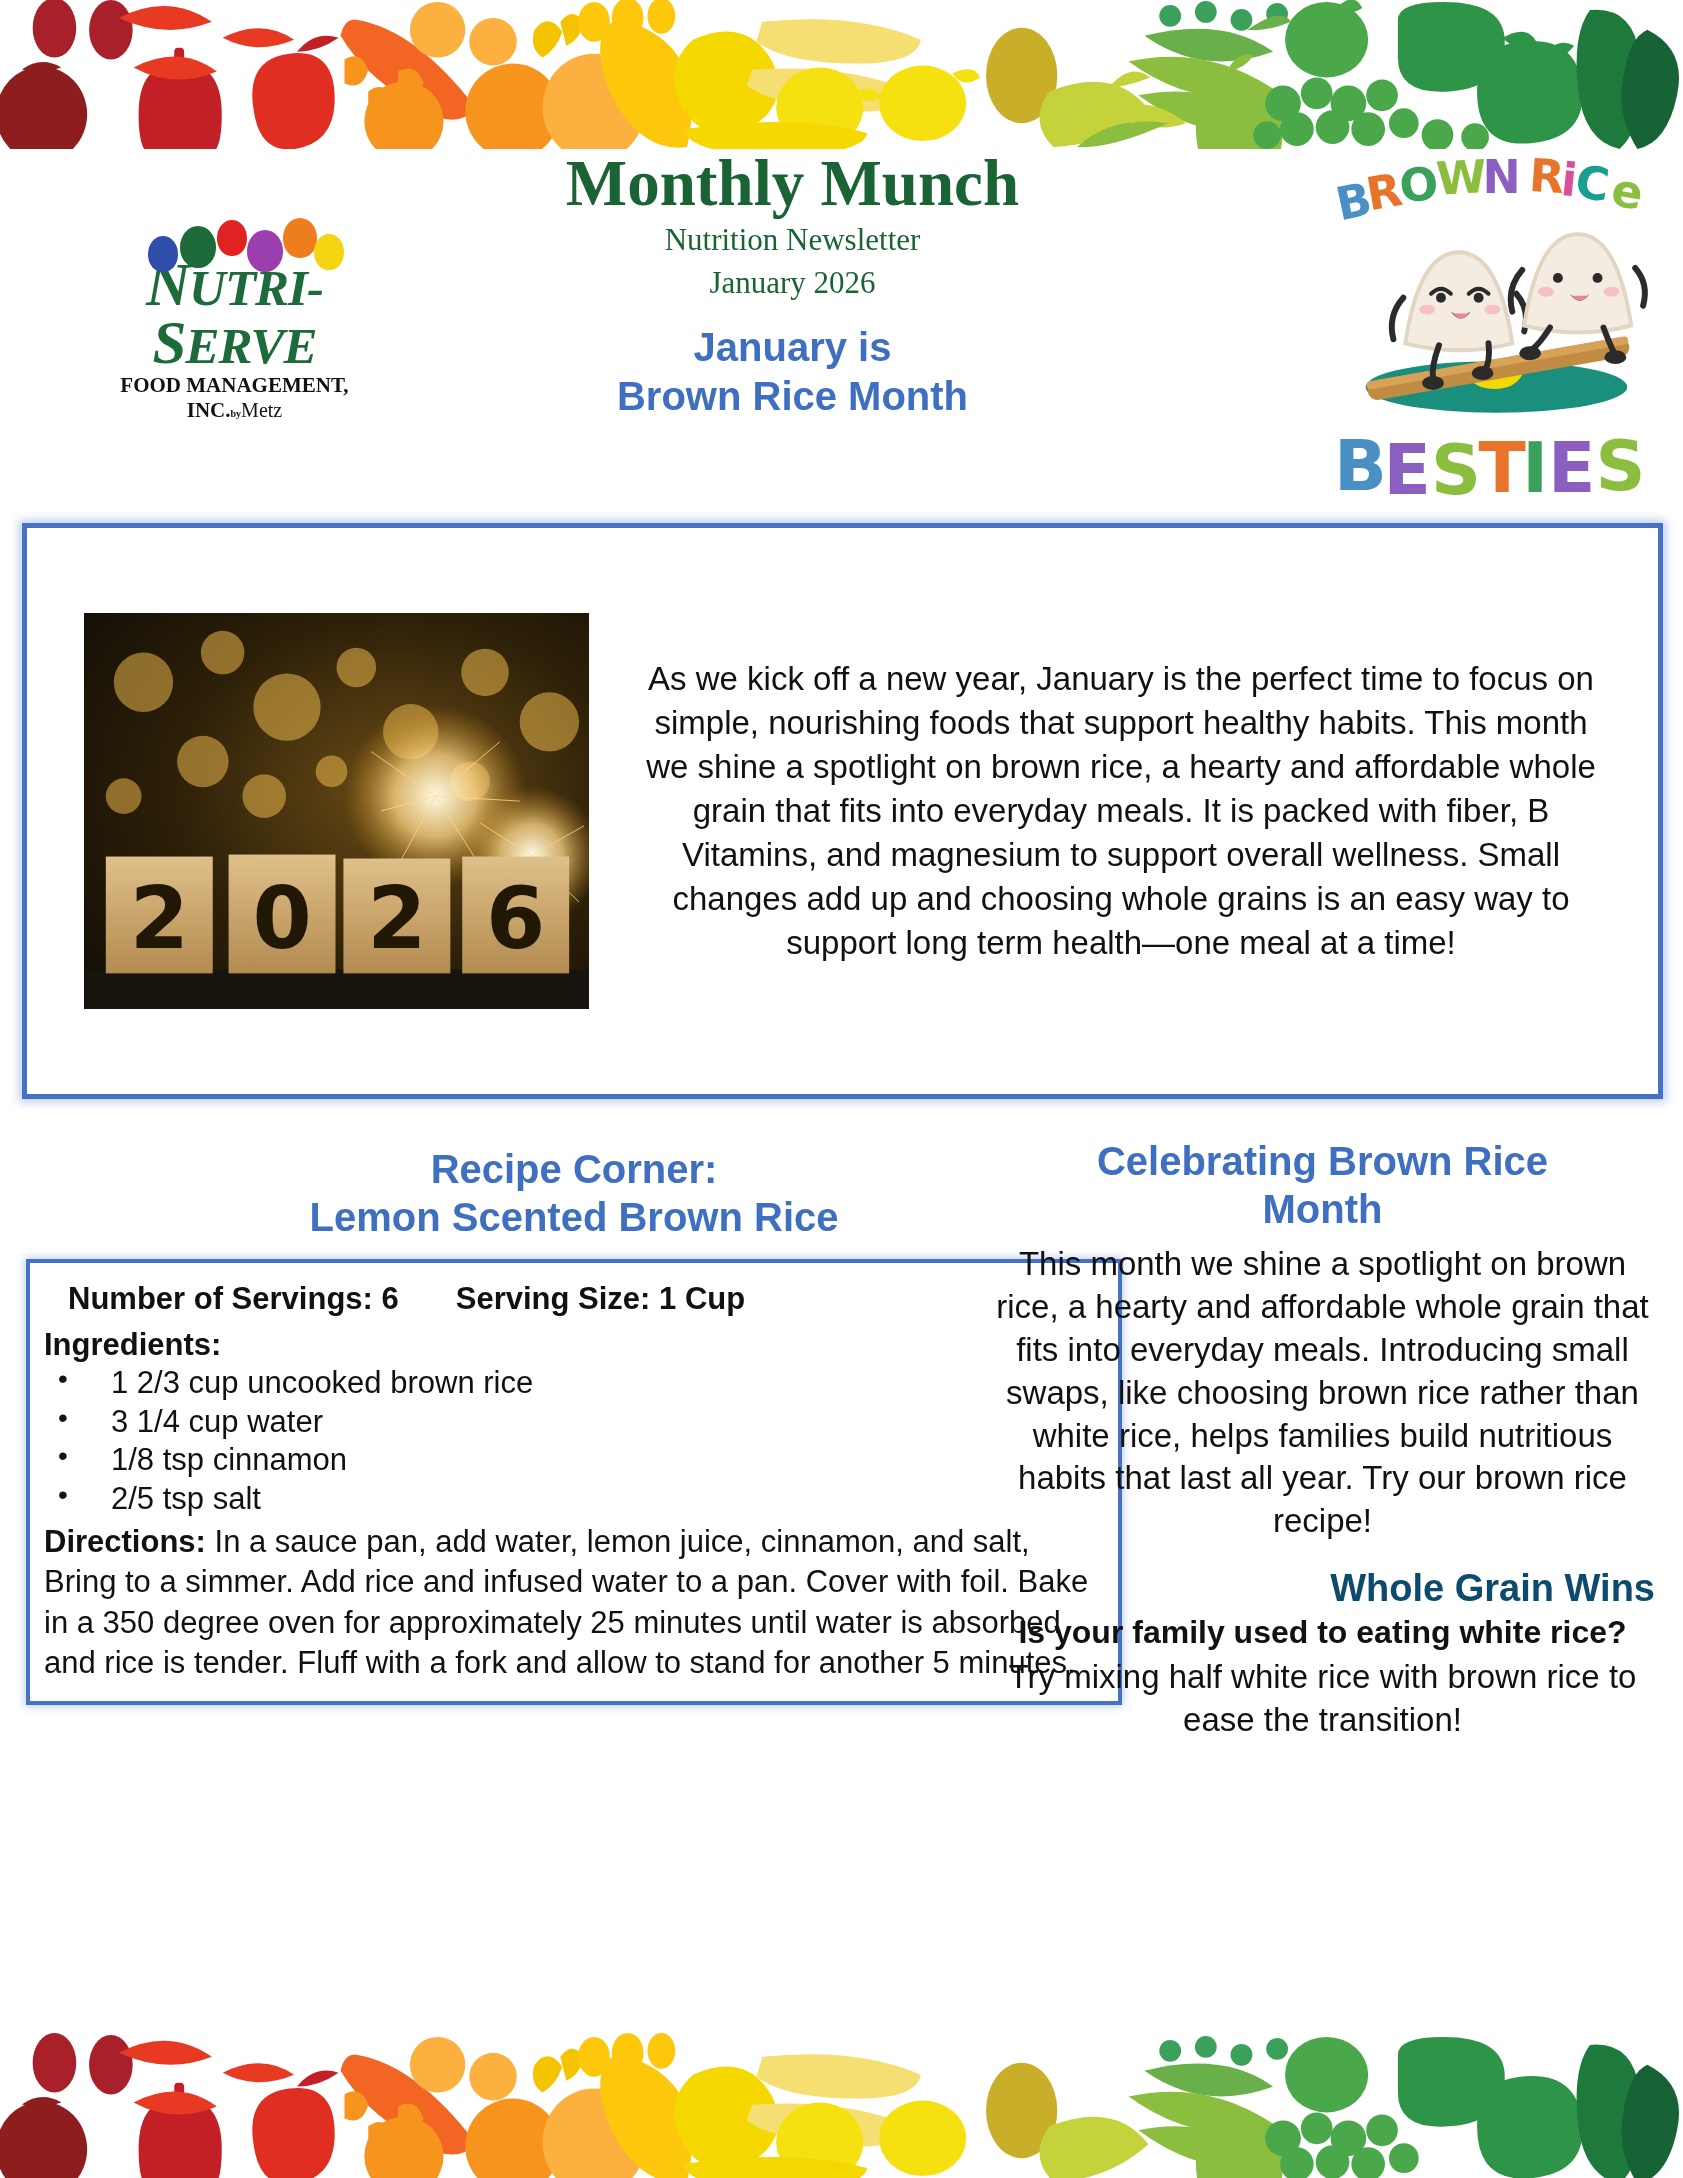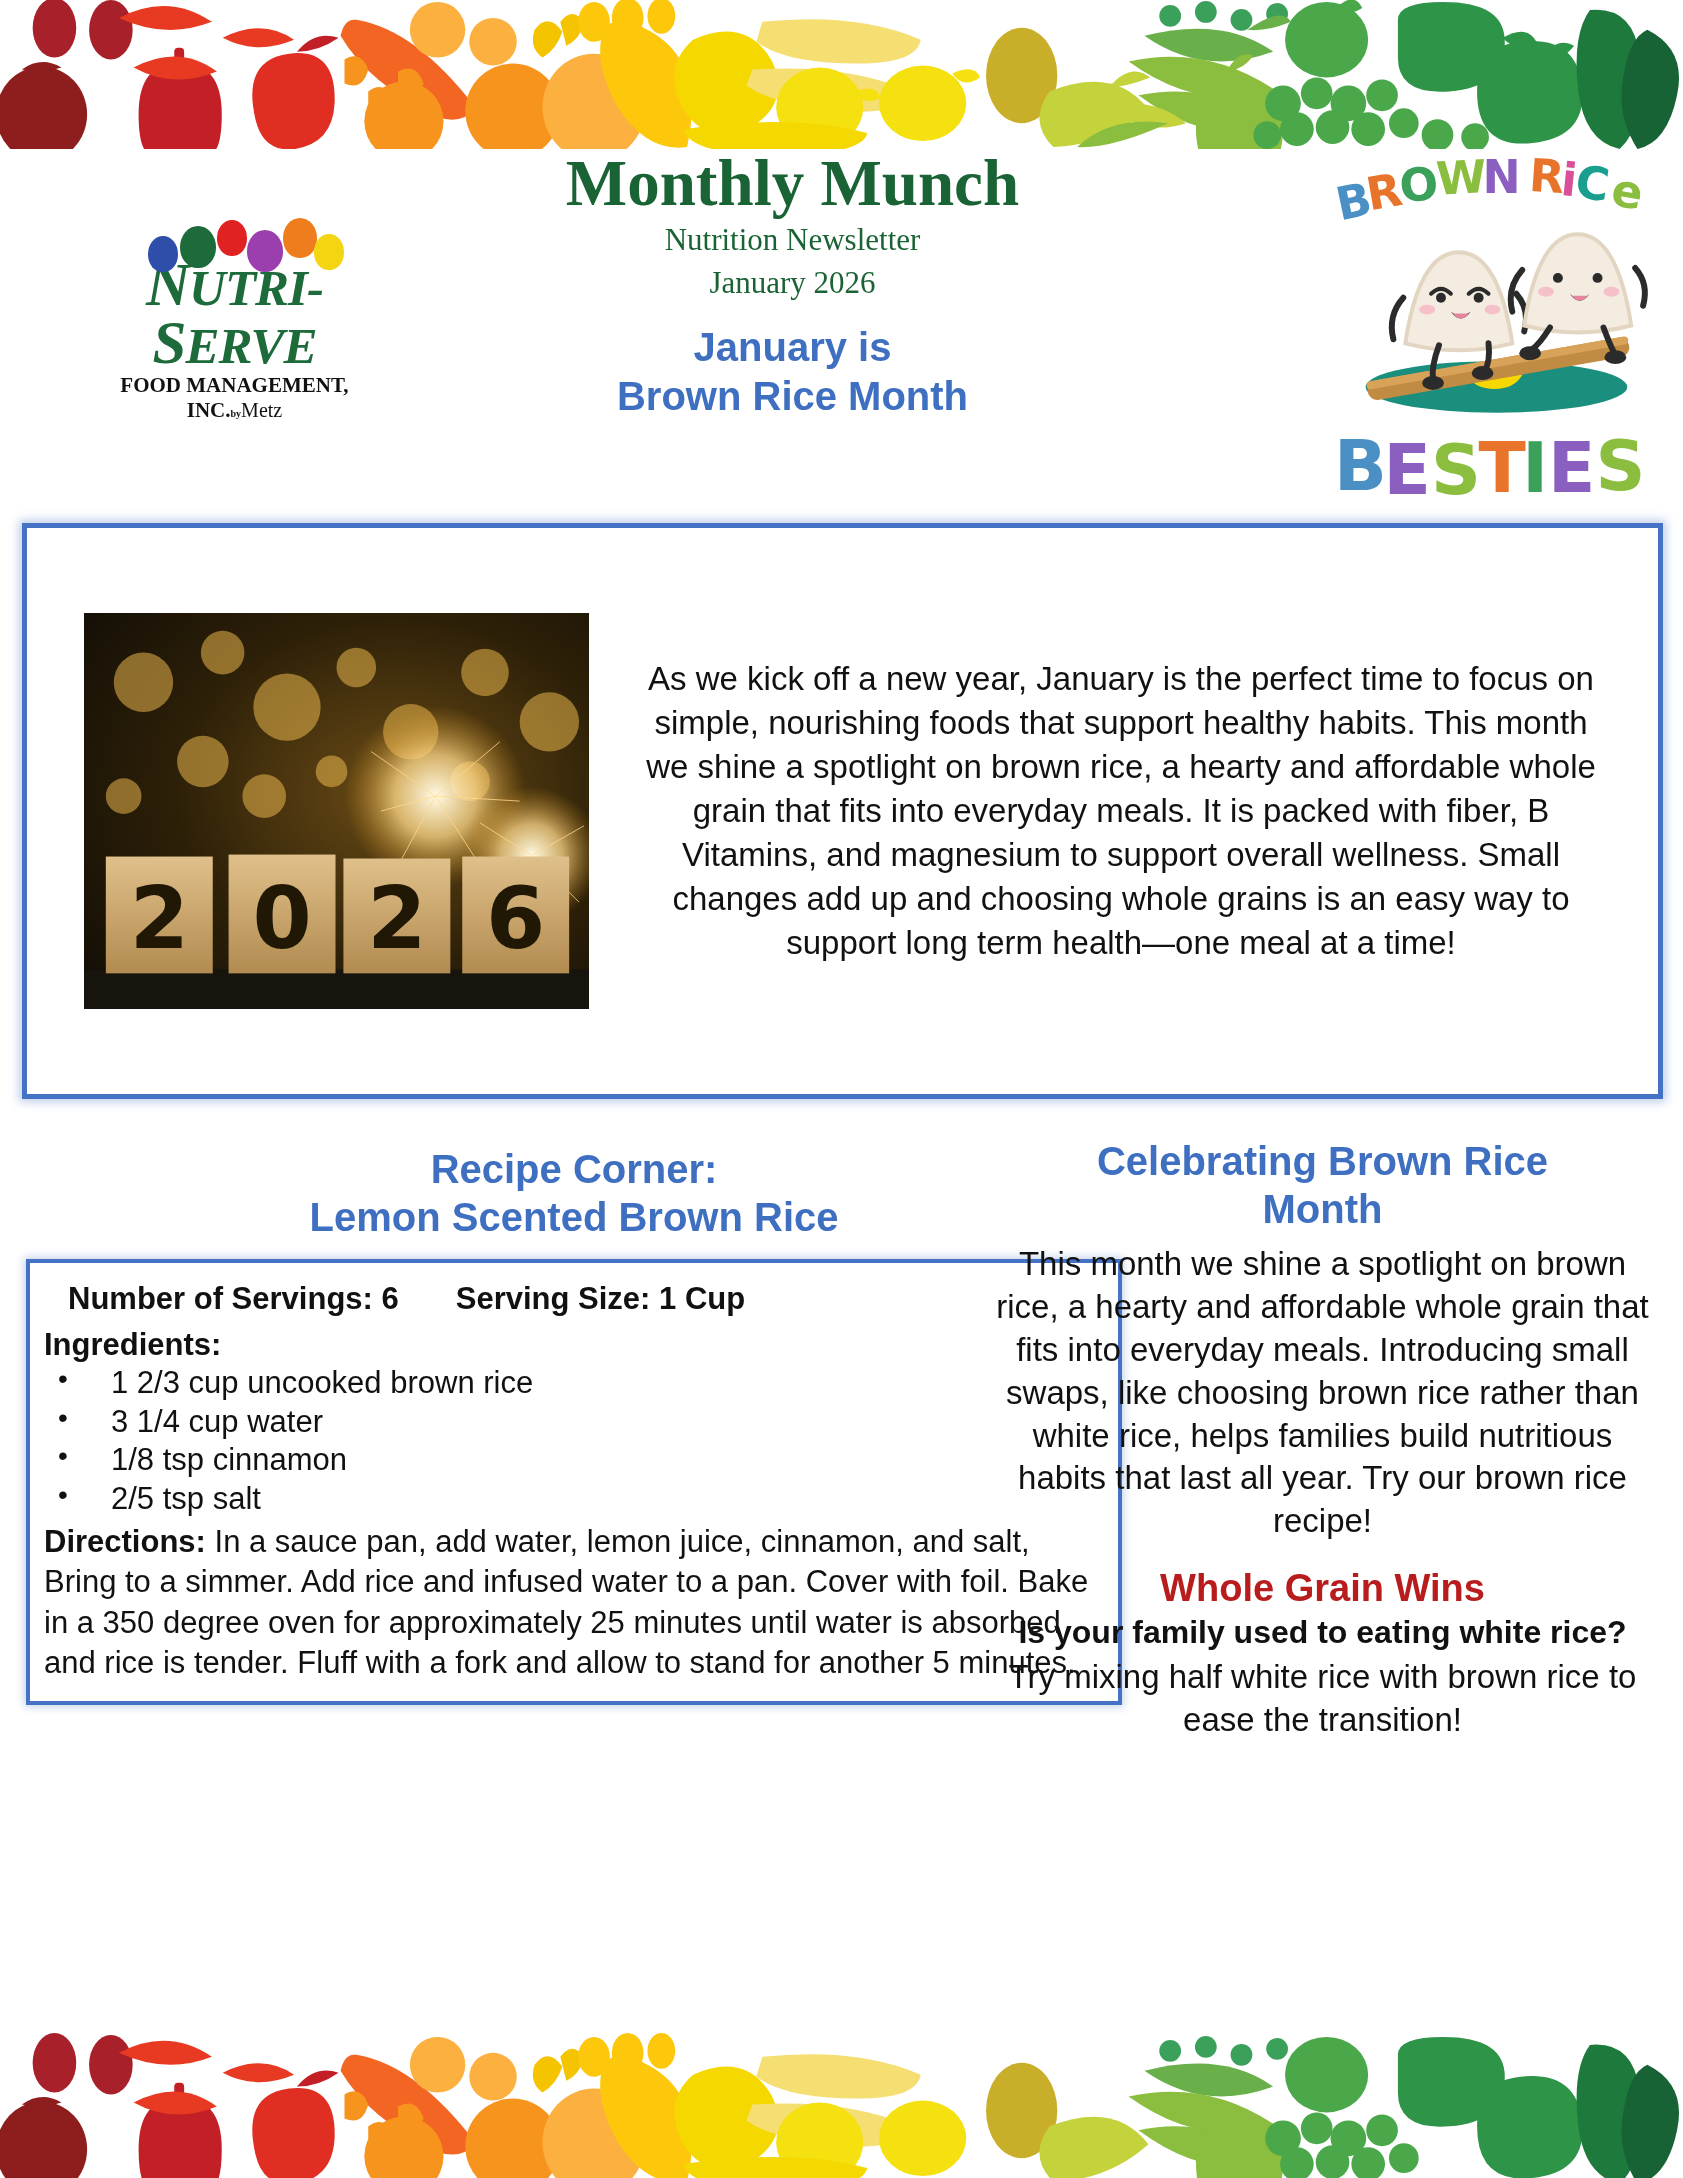"Whole Grain Wins" .wg-heading { color: #b91c1c -> #0c4a6e; text-align: center -> right }
